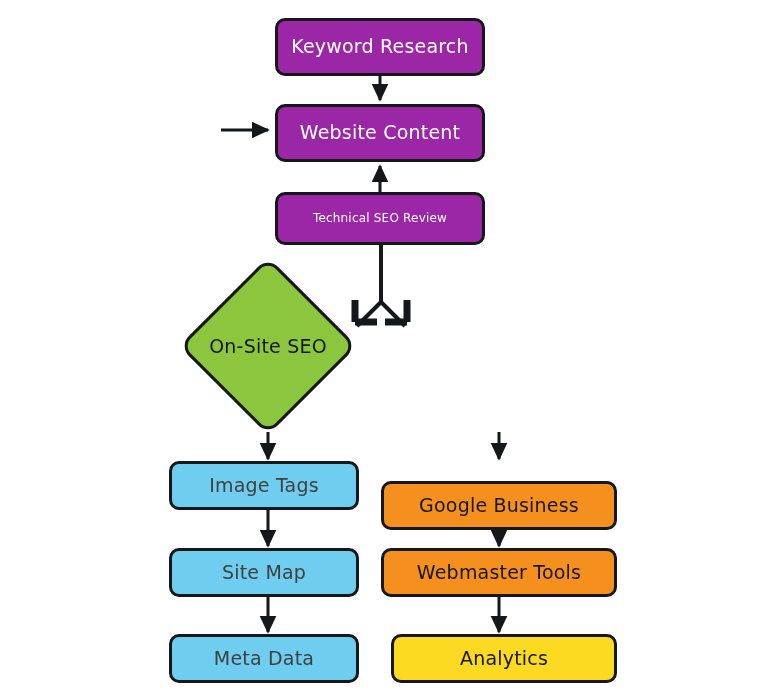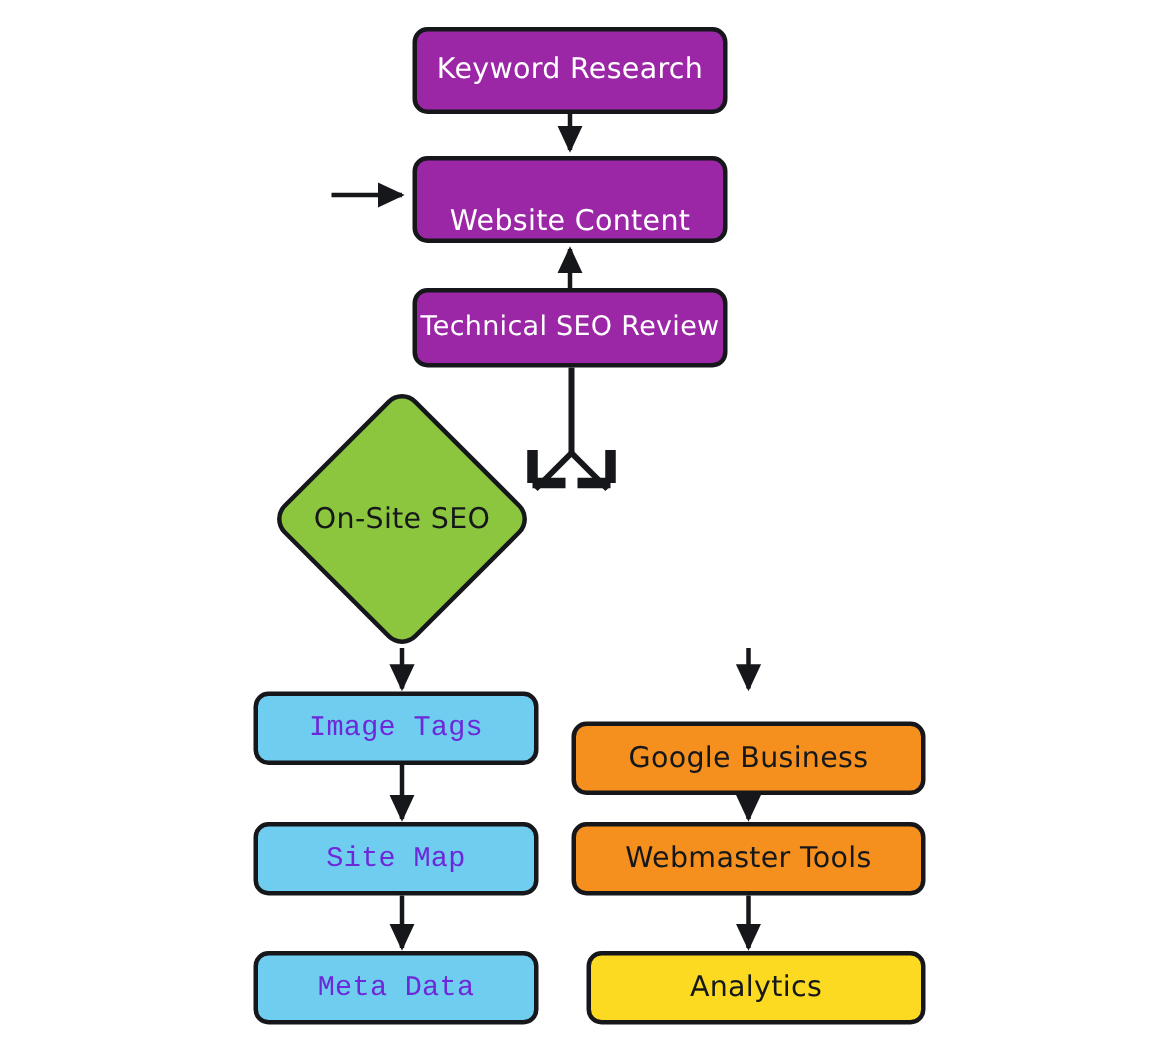"Website Content" div.node { align-items: flex-end -> none }
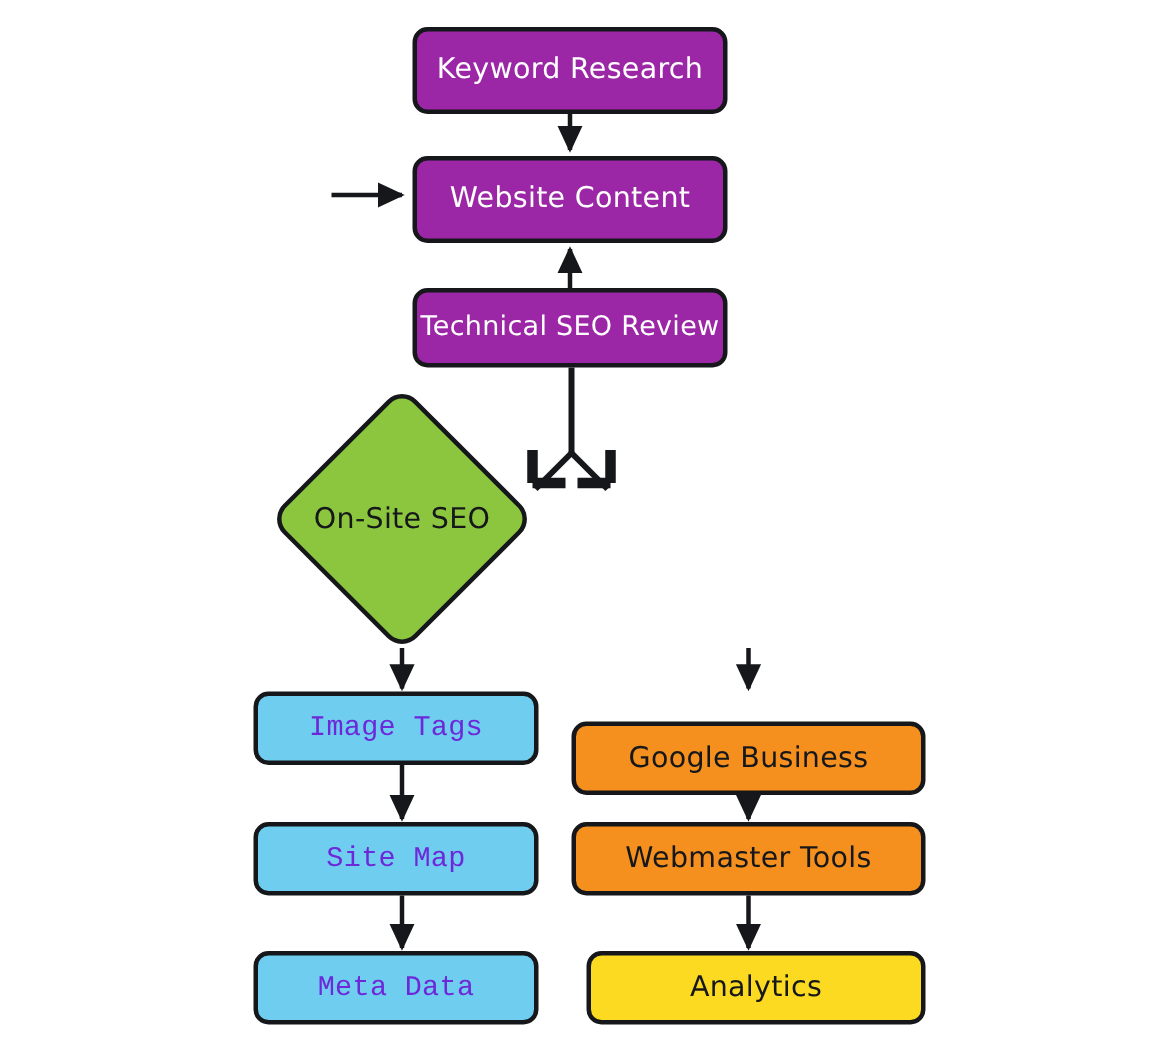"Technical SEO Review" div.node { font-size: 18px -> 12px }
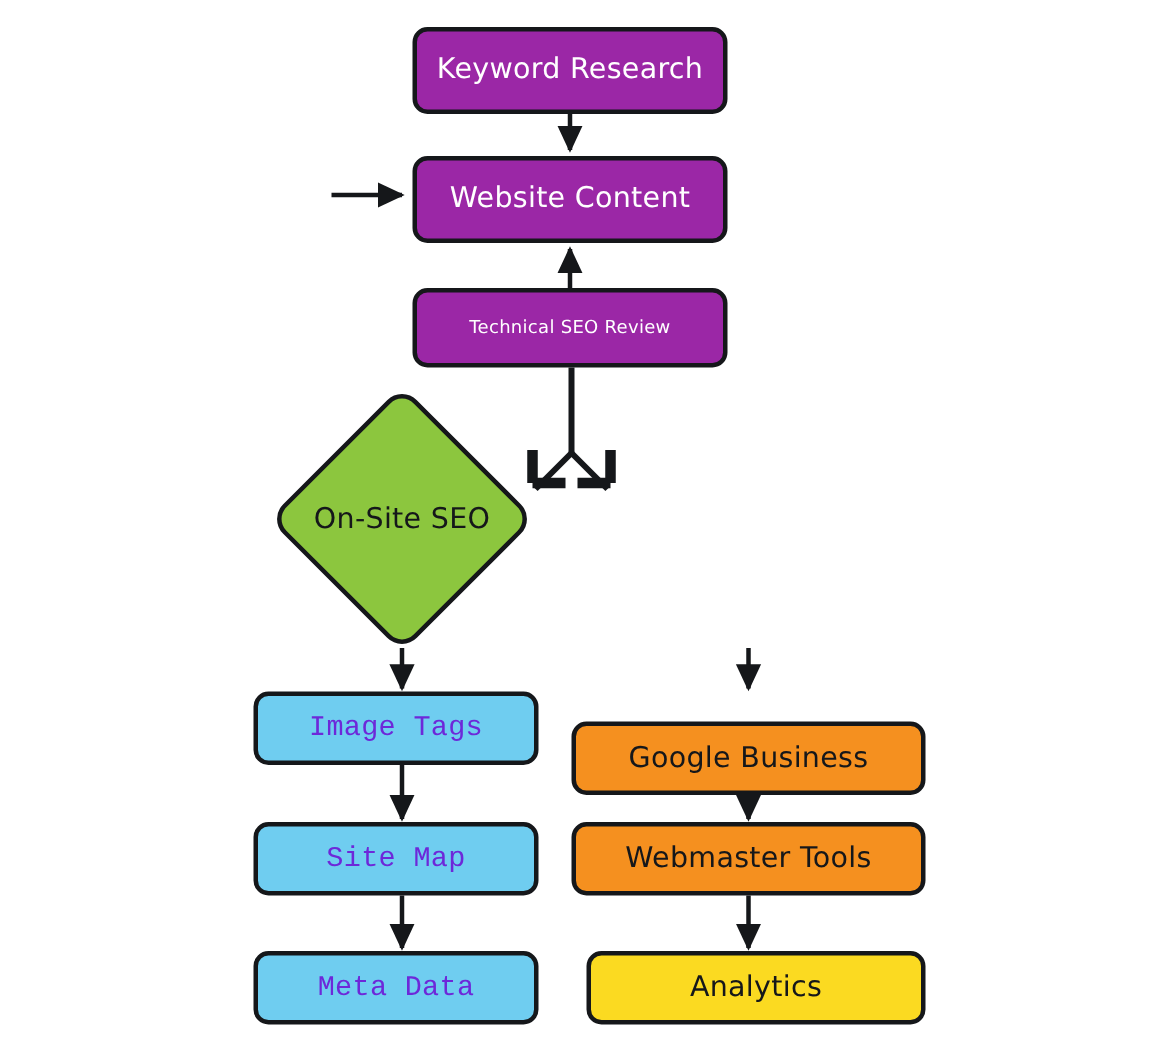"Image Tags" .node.blue { color: #6d28d9 -> #404040; font-family: Liberation Mono, monospace -> none }
